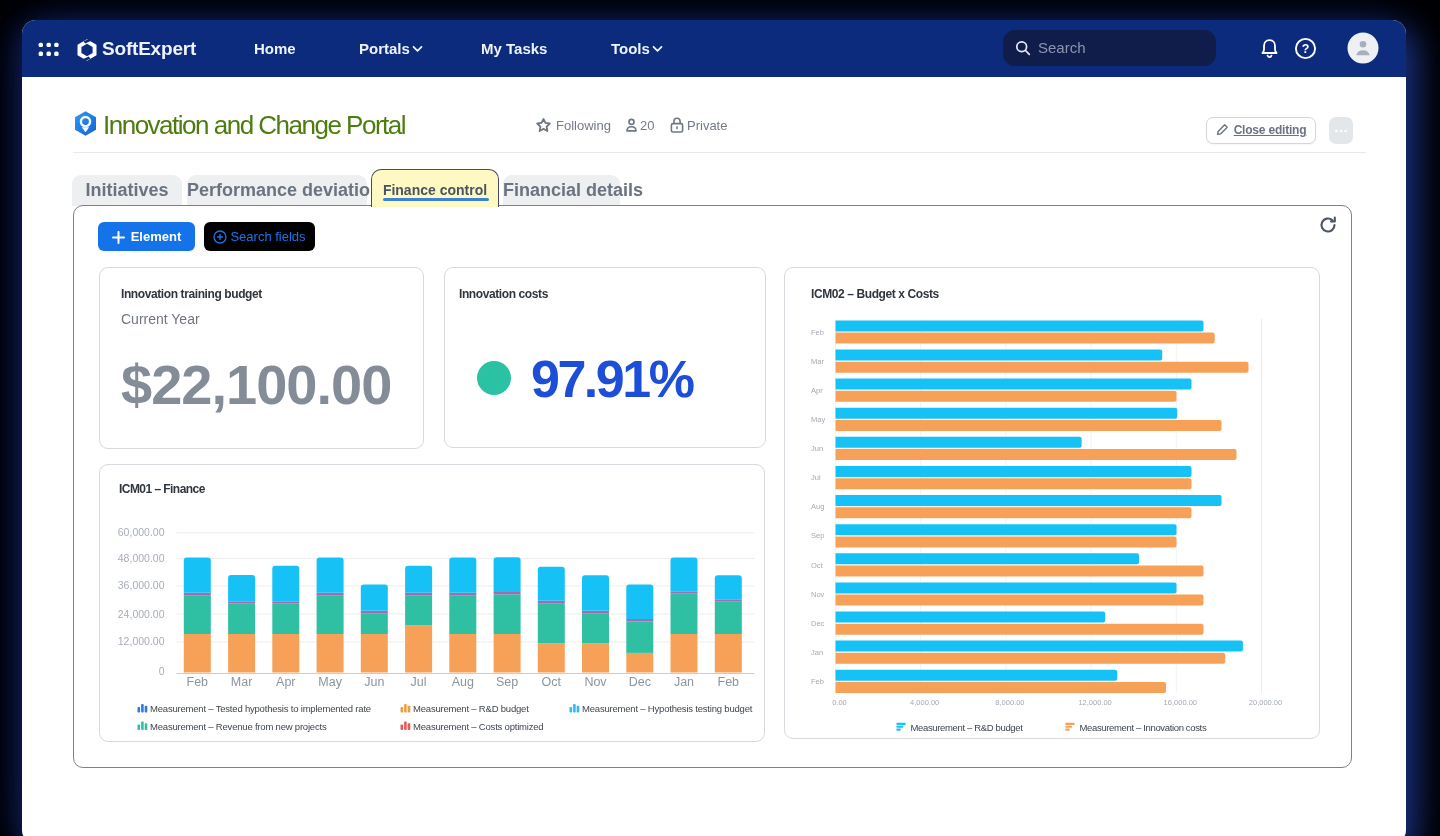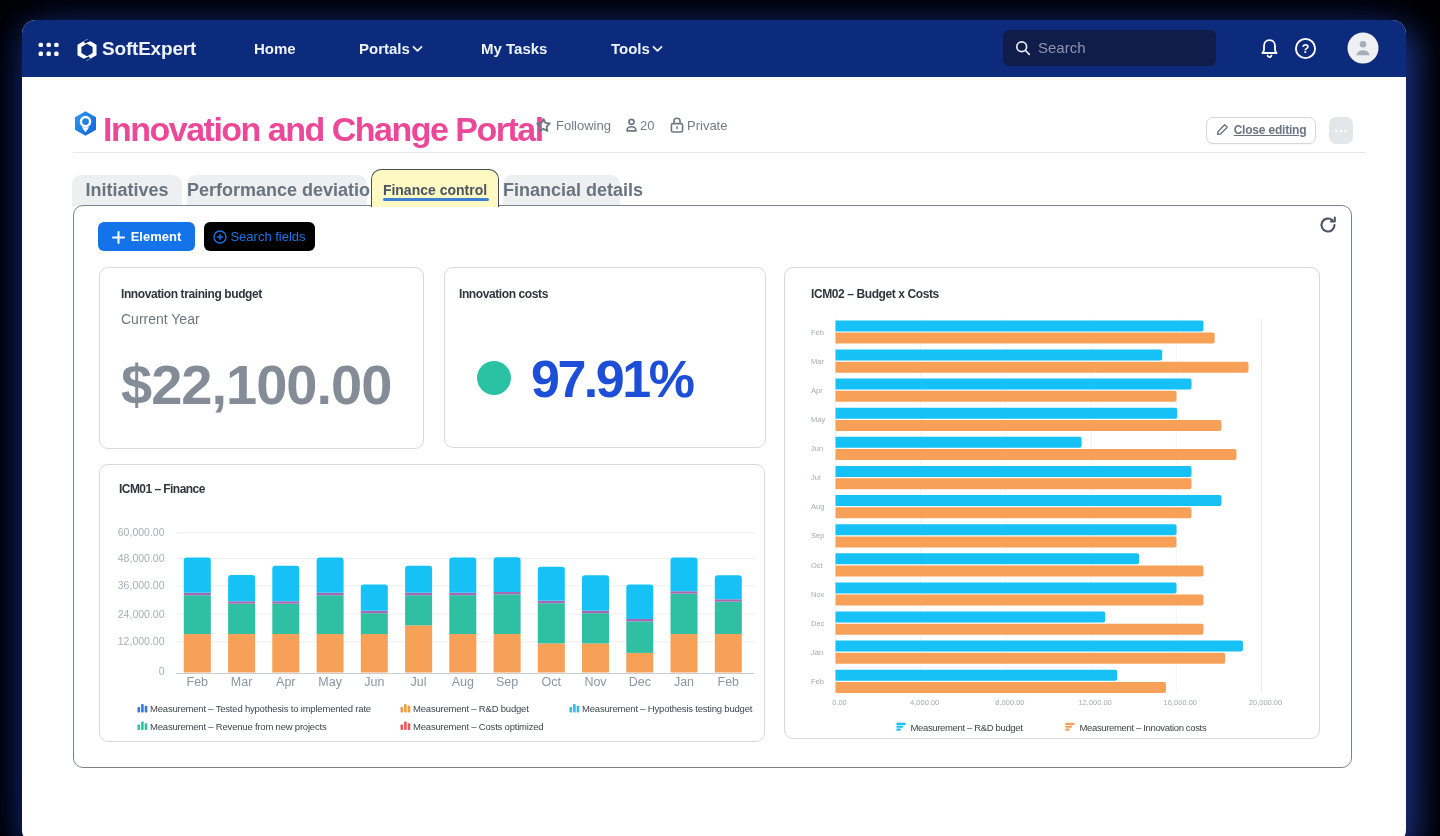"Search" .search { border-radius: 6px -> 12px }
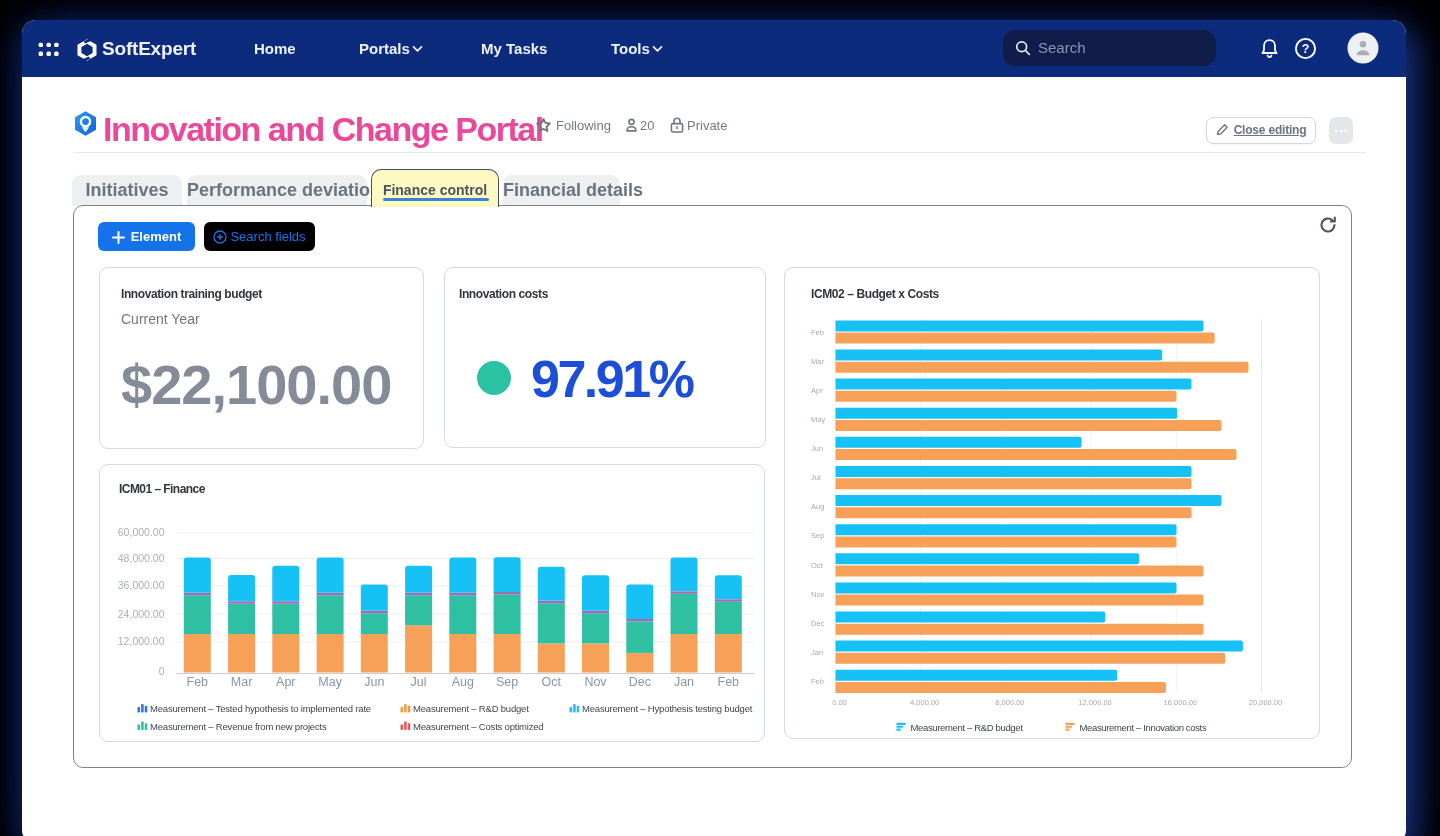"Innovation and Change Portal" h1 { color: #ec4899 -> #4d7c0f; font-size: 34px -> 26px; font-weight: 700 -> 400 }
